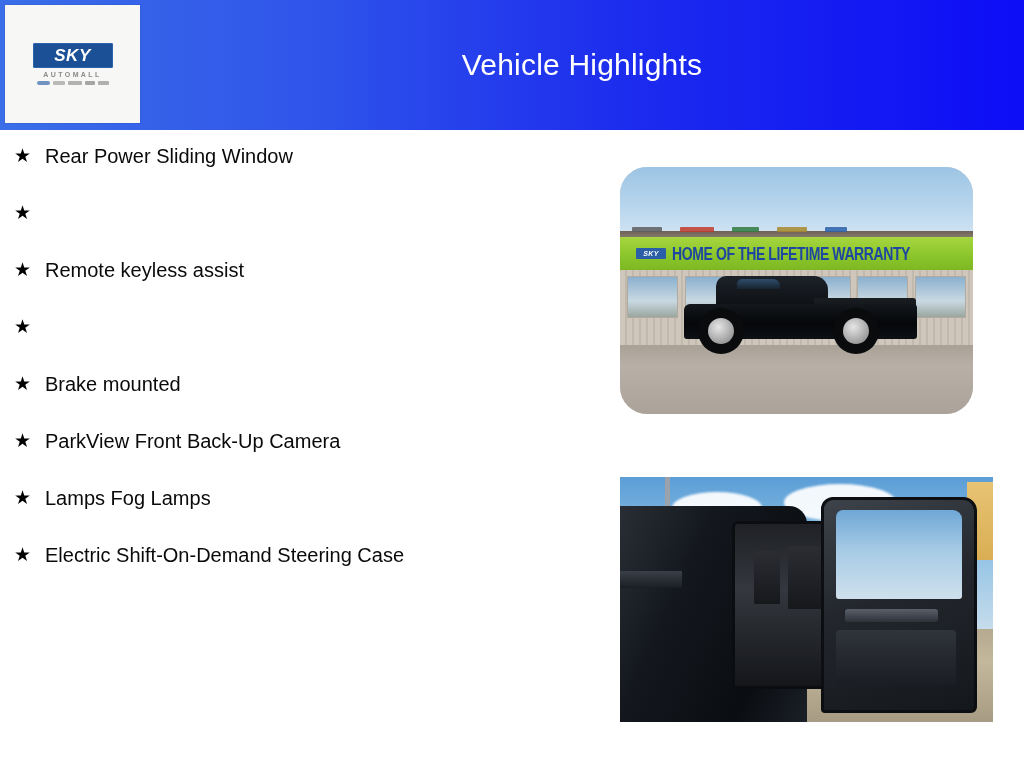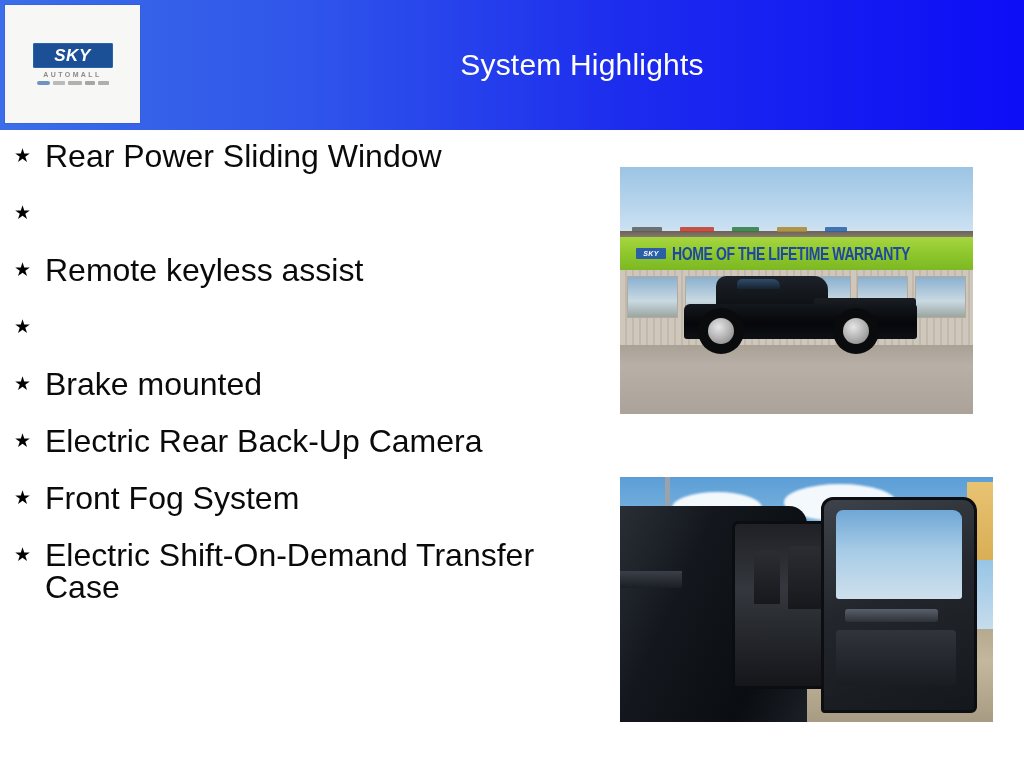"System Highlights" div.header-title { text: System -> Vehicle }
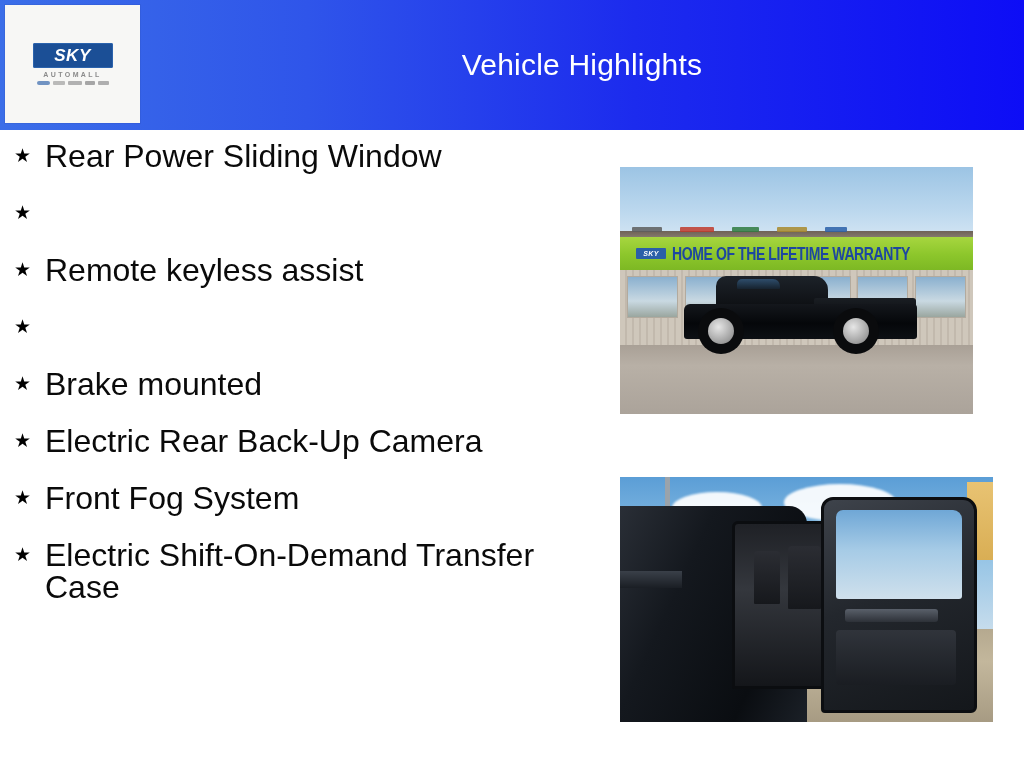"Rear Power Sliding Window" .feature-label { font-size: 32px -> 20px }
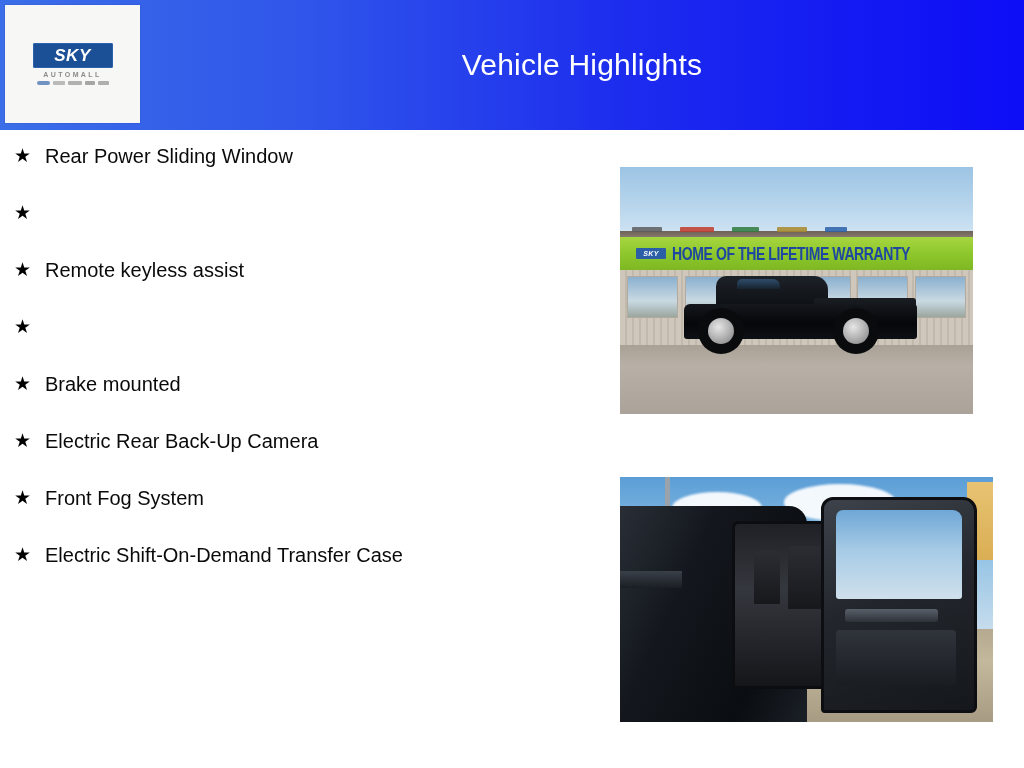"HOME OF THE LIFETIME WARRANTY" .photo-top { border-radius: none -> 27px }
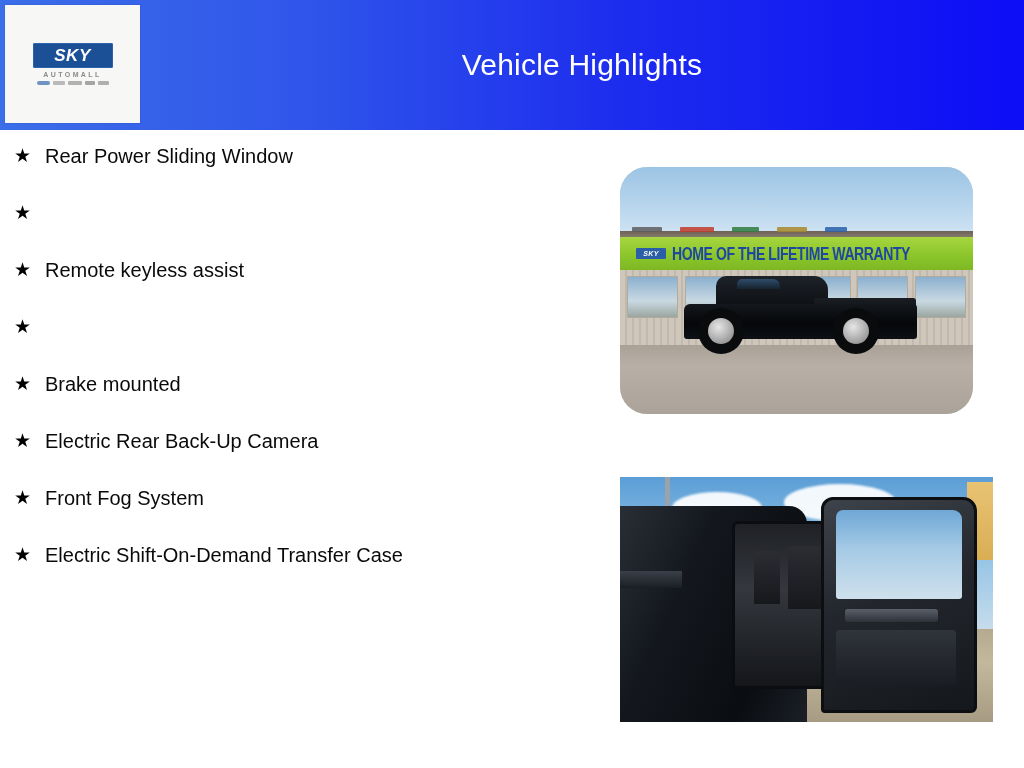"Electric Rear Back-Up Camera" span.feature-label { text: Electric Rear -> ParkView Front }
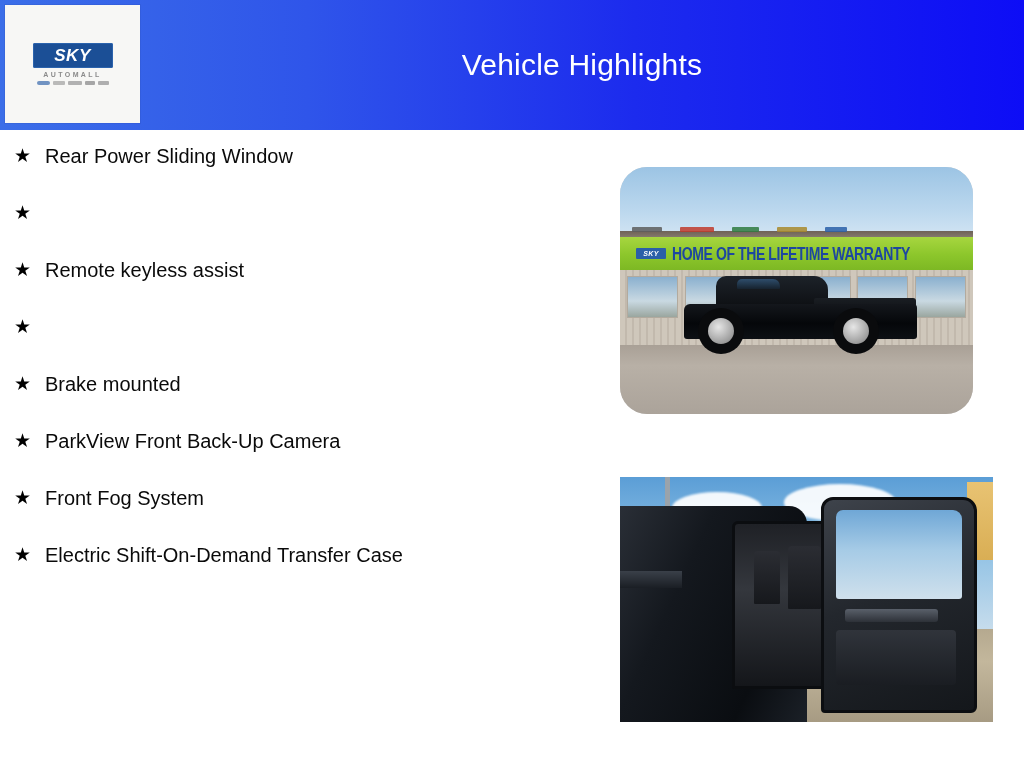"Front Fog System" span.feature-label { text: Front Fog System -> Lamps Fog Lamps }
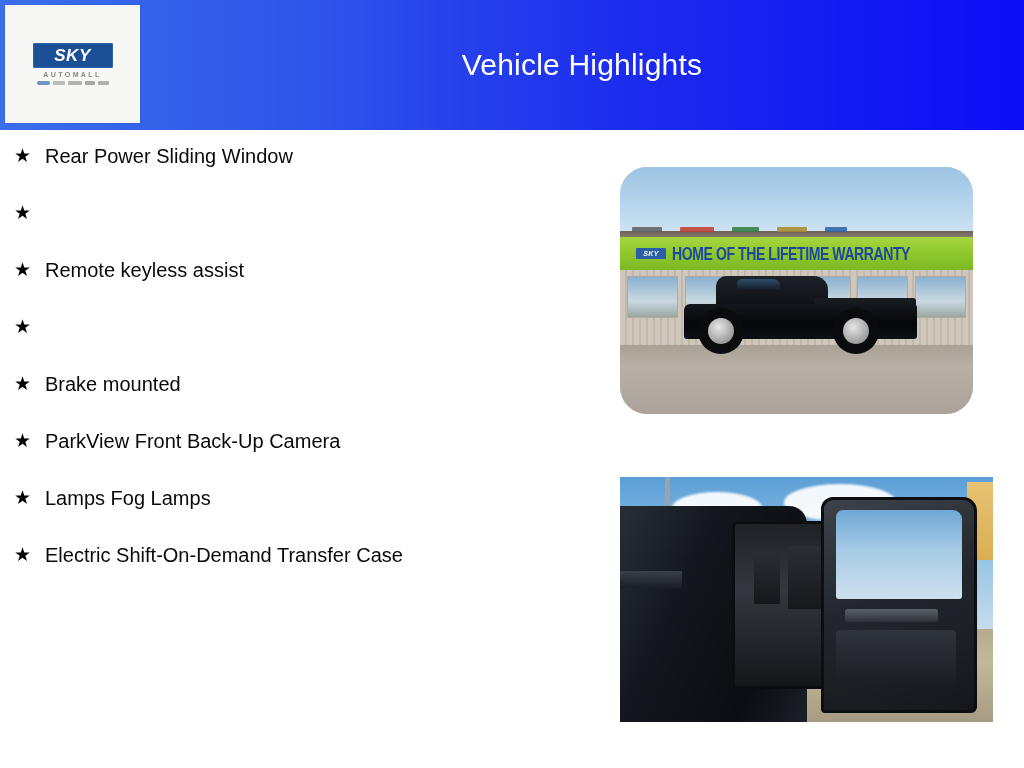"Electric Shift-On-Demand Transfer Case" span.feature-label { text: Transfer -> Steering }
